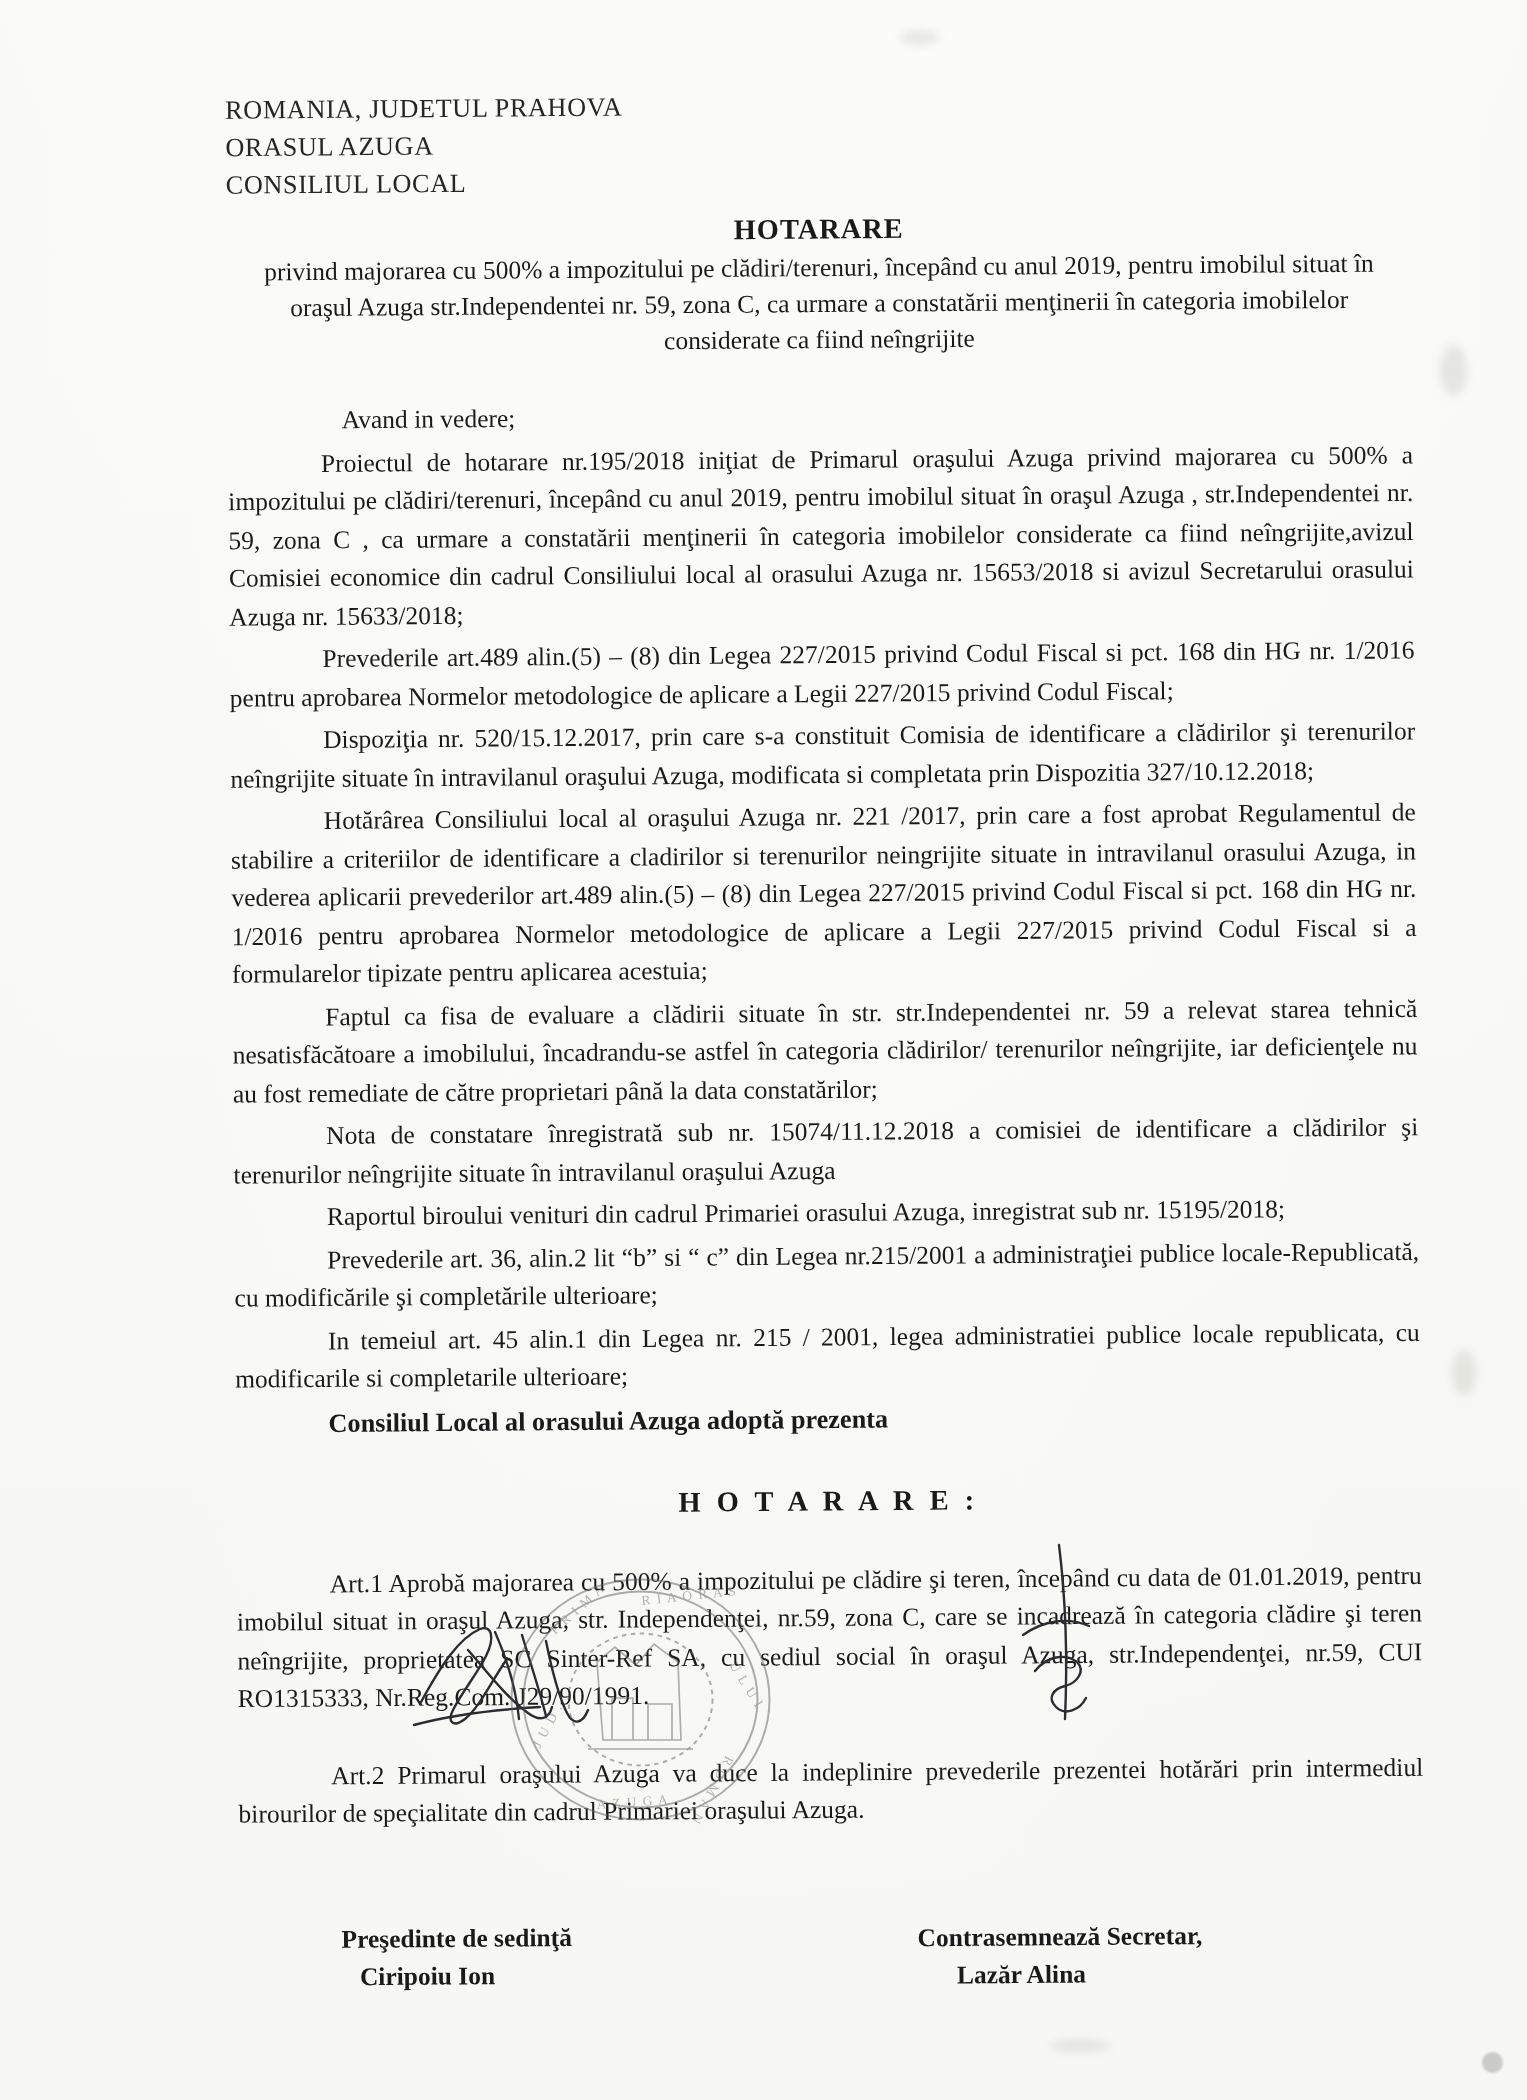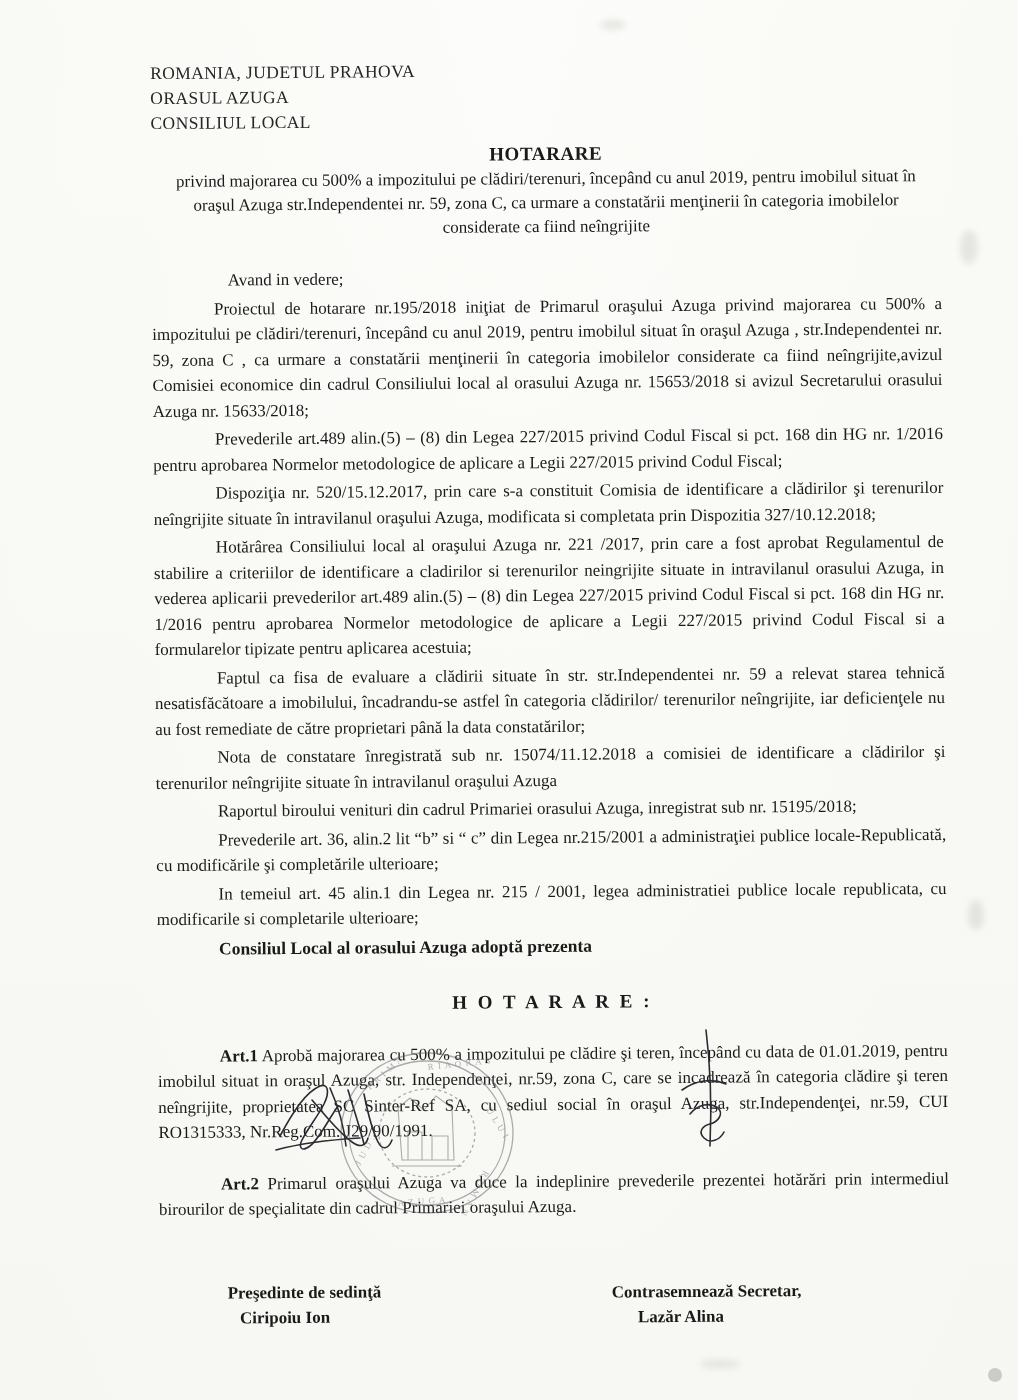"Art.1" .art-lead { font-weight: bold -> normal }
